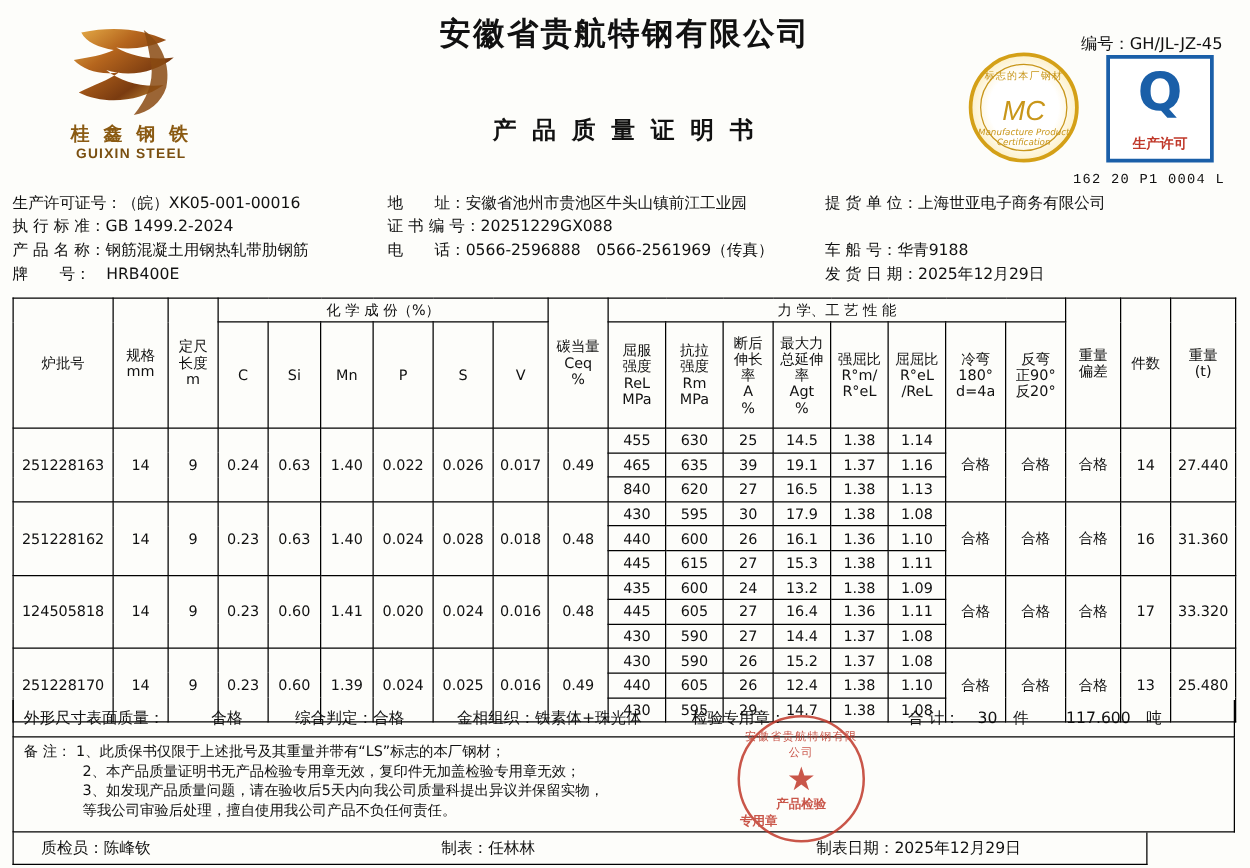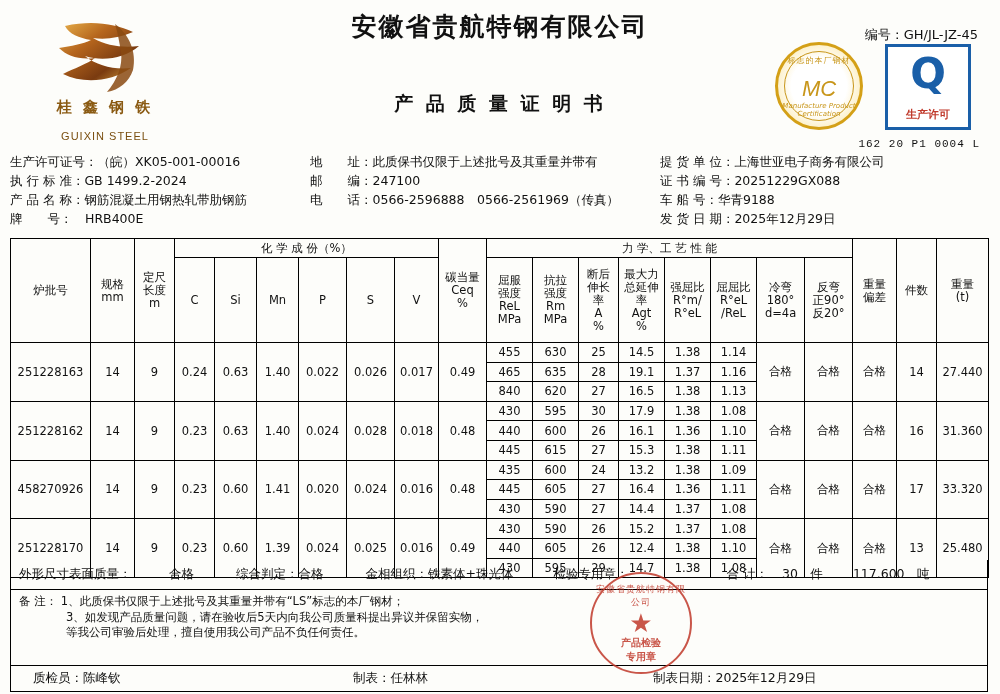"GUIXIN STEEL" .logo-en { font-weight: normal -> bold; margin-top: 13px -> 0 }
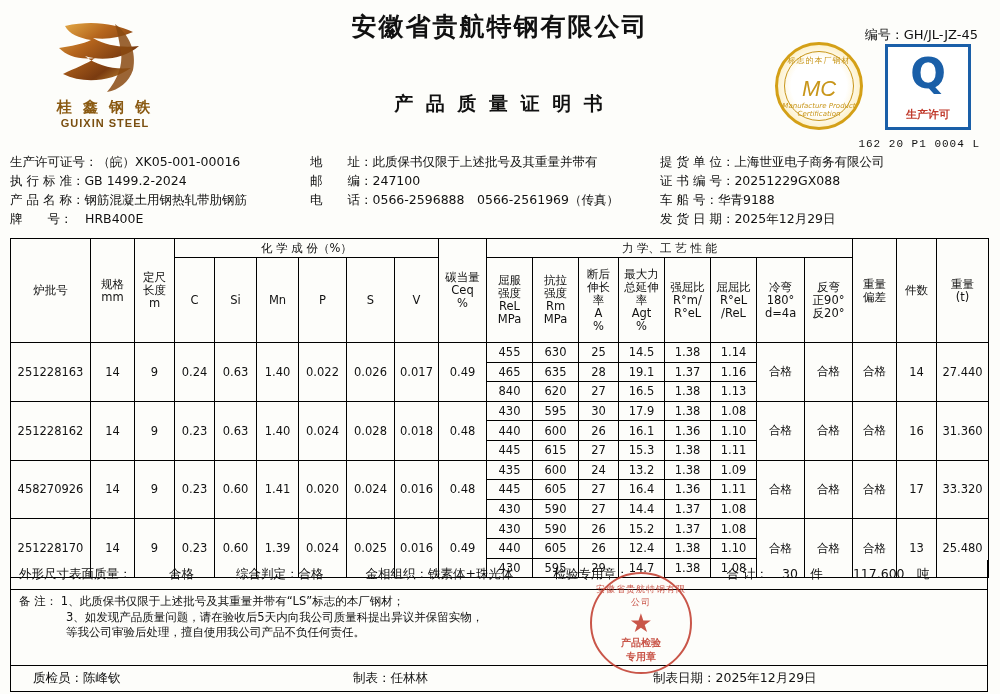"地 址：此质保书仅限于上述批号及其重量并带有" div.c2 { text: 此质保书仅限于上述批号及其重量并带有 -> 安徽省池州市贵池区牛头山镇前江工业园 }
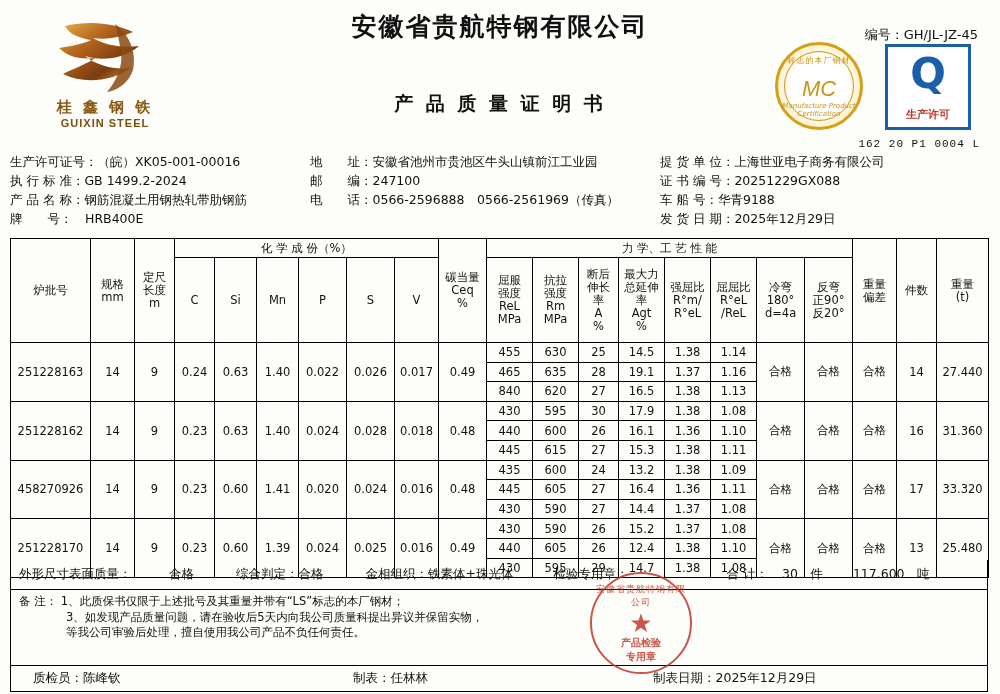"邮 编：247100" div.c2 { html: <div>邮 编：247100</div> -> none }
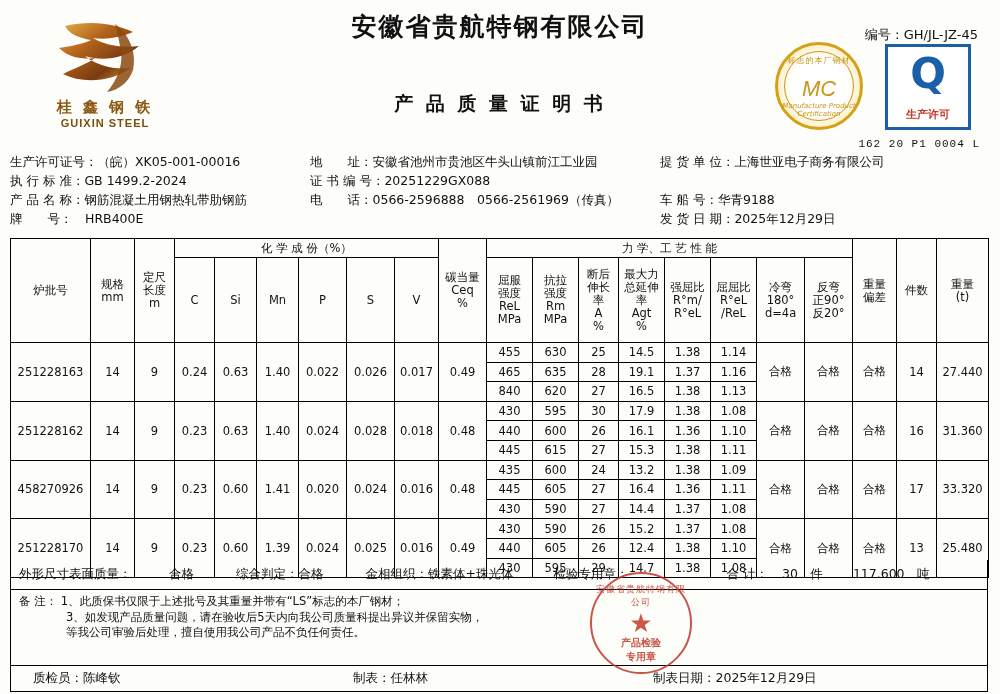"28" td.mechcell { text: 28 -> 39 }
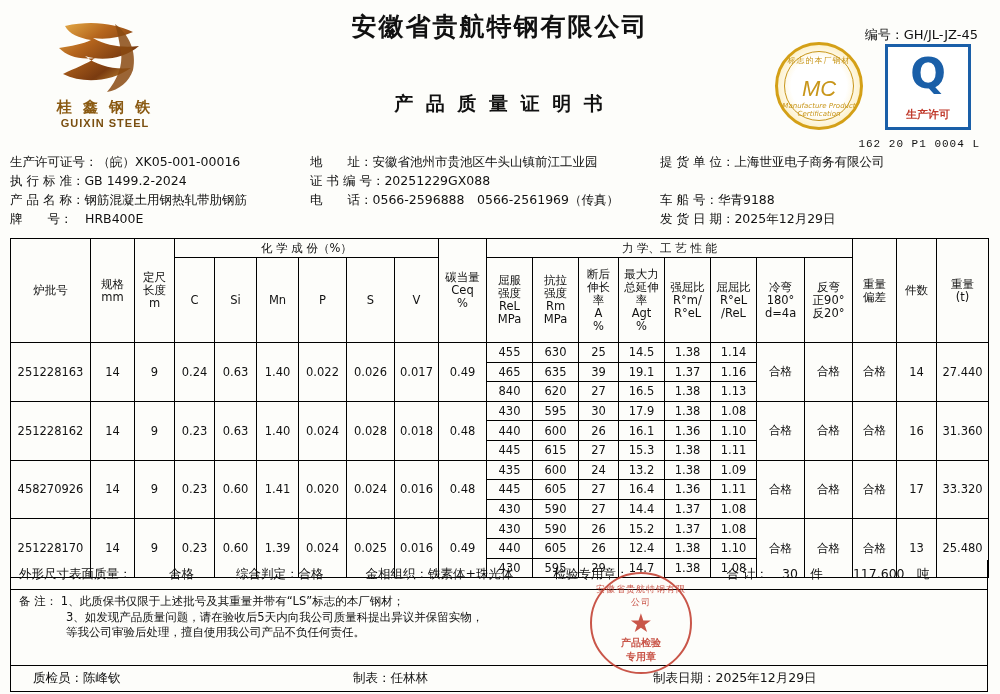"458270926" td { text: 458270926 -> 124505818 }
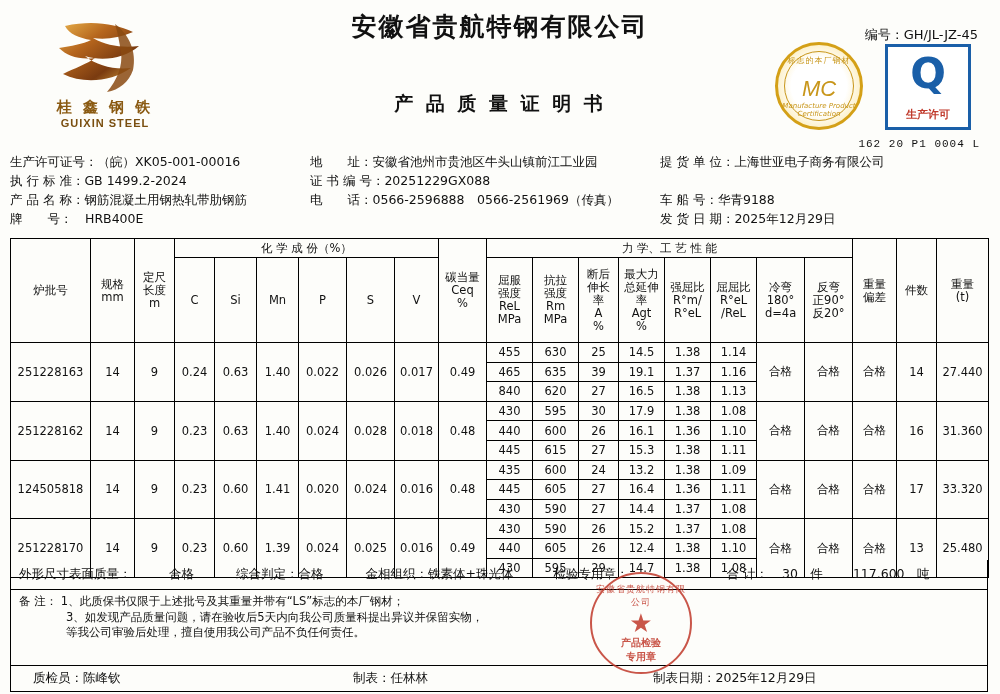"2、本产品质量证明书无产品检验专用章无效，复印件无加盖检验专用章无效；" div.ln { html: none -> <div>2、本产品质量证明书无产品检验专用章无效，复印件无加盖检验专用章无效；</div> }
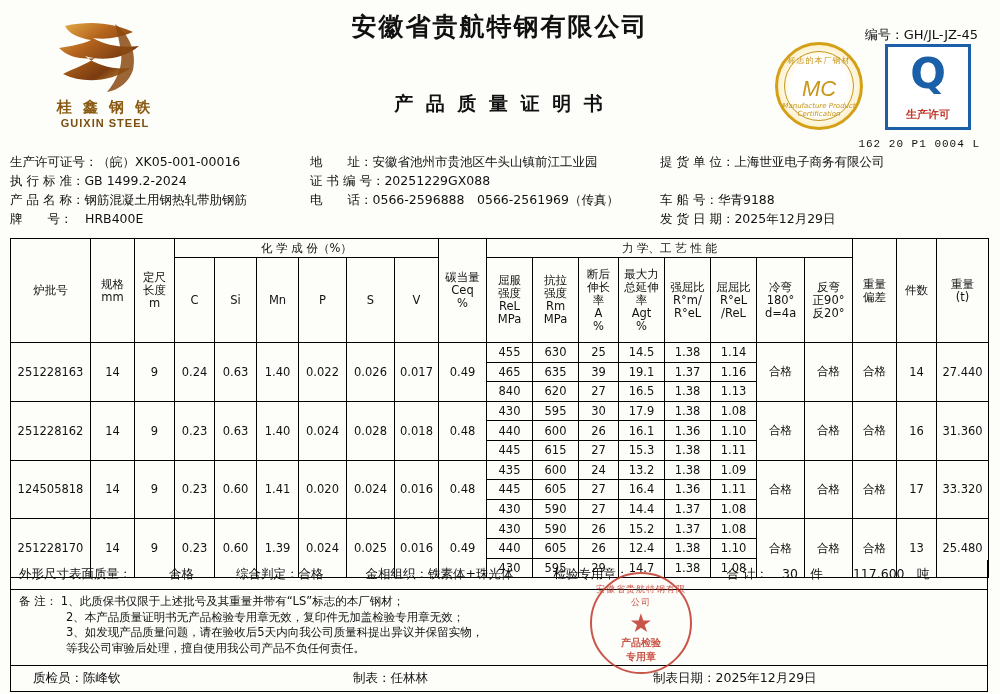"专用章" .seal-red .t3 { text-align: center -> left }
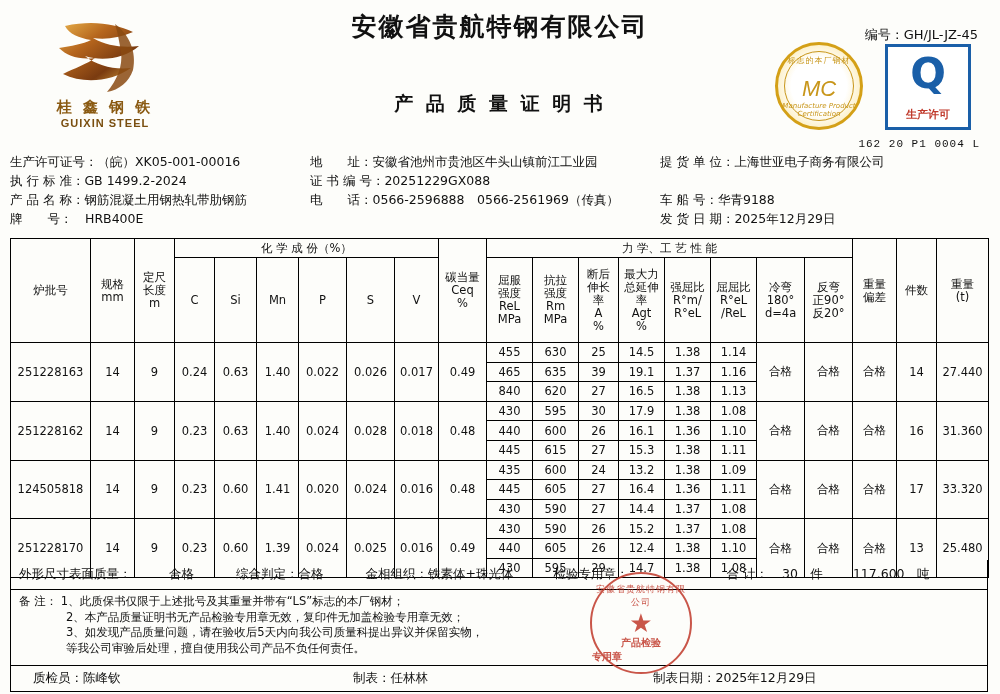"质检员：陈峰钦" .footer { width: 978px -> 908px }
